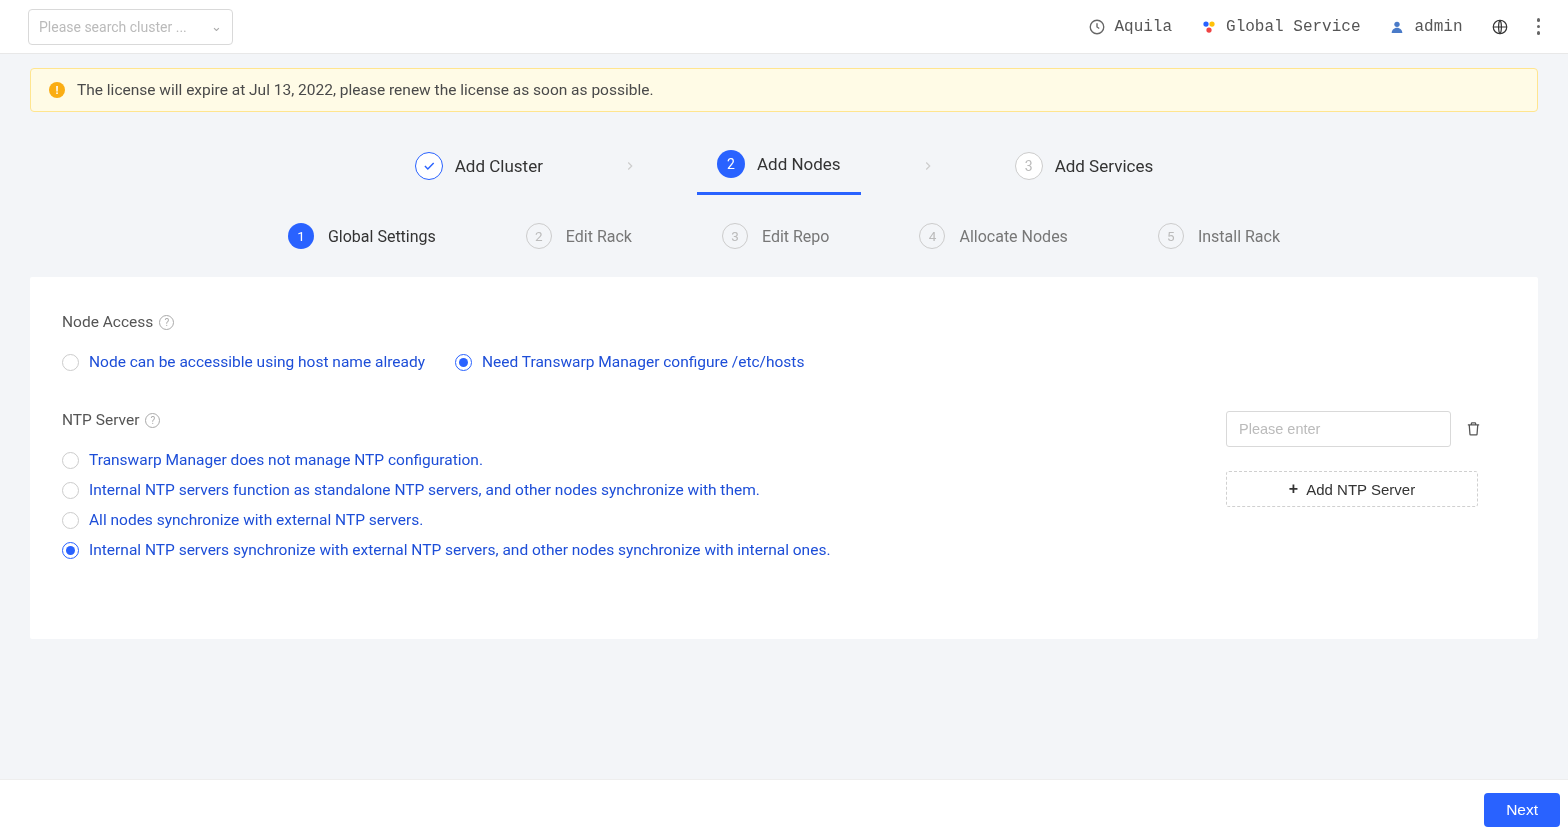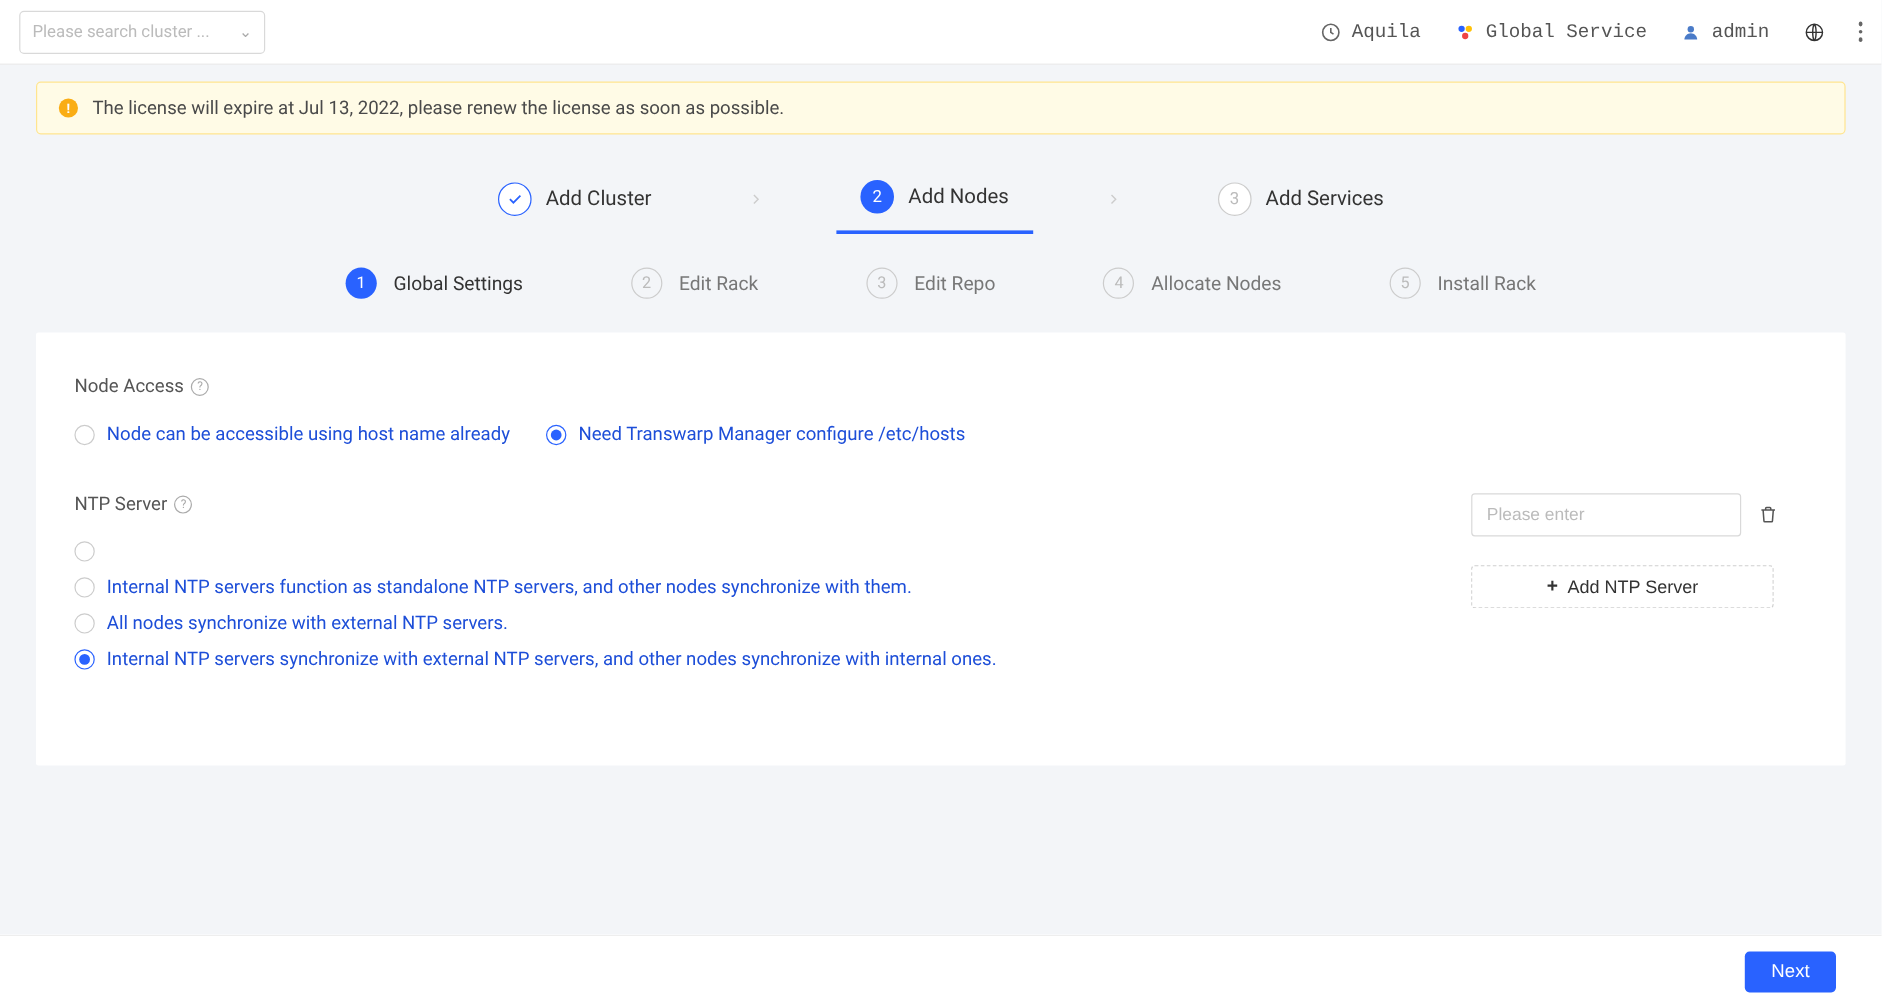"Please search cluster ..." .header { padding: 0 16px -> 0 28px }
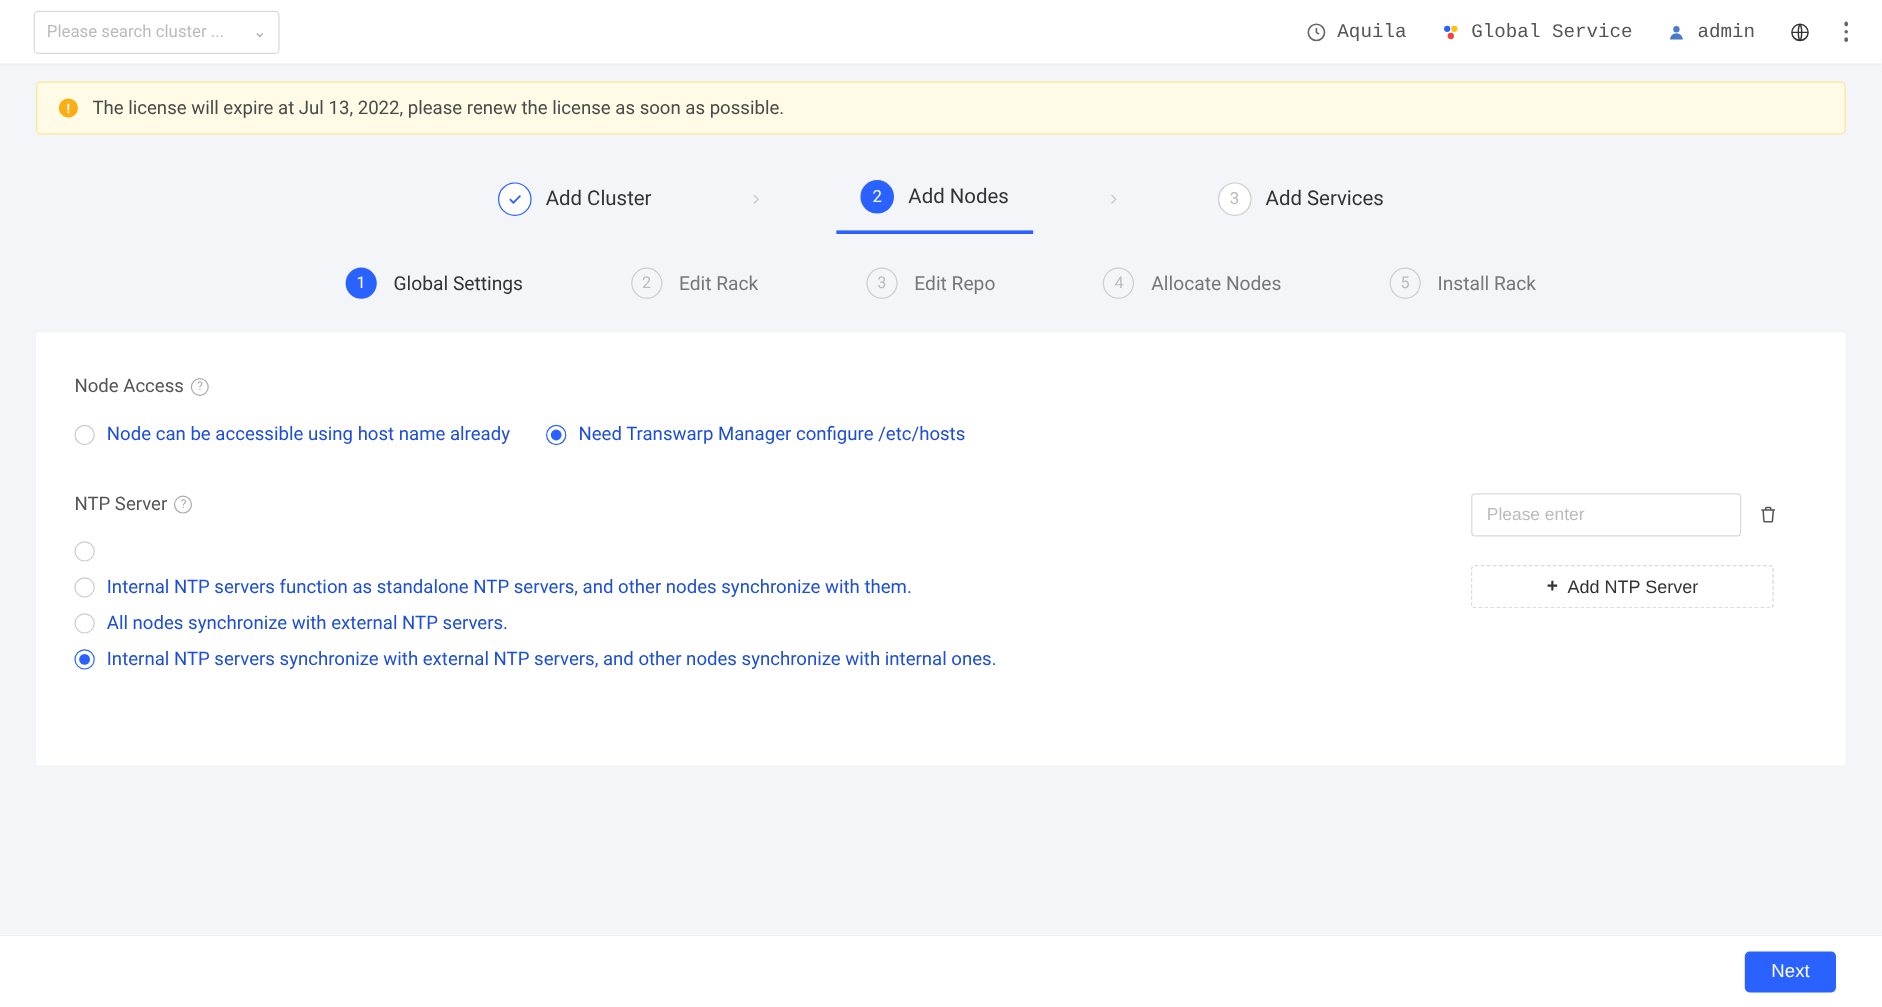"Transwarp Manager does not manage" span.radio-label { html: none -> <span>Transwarp Manager does not manage NTP configuration.</span> }
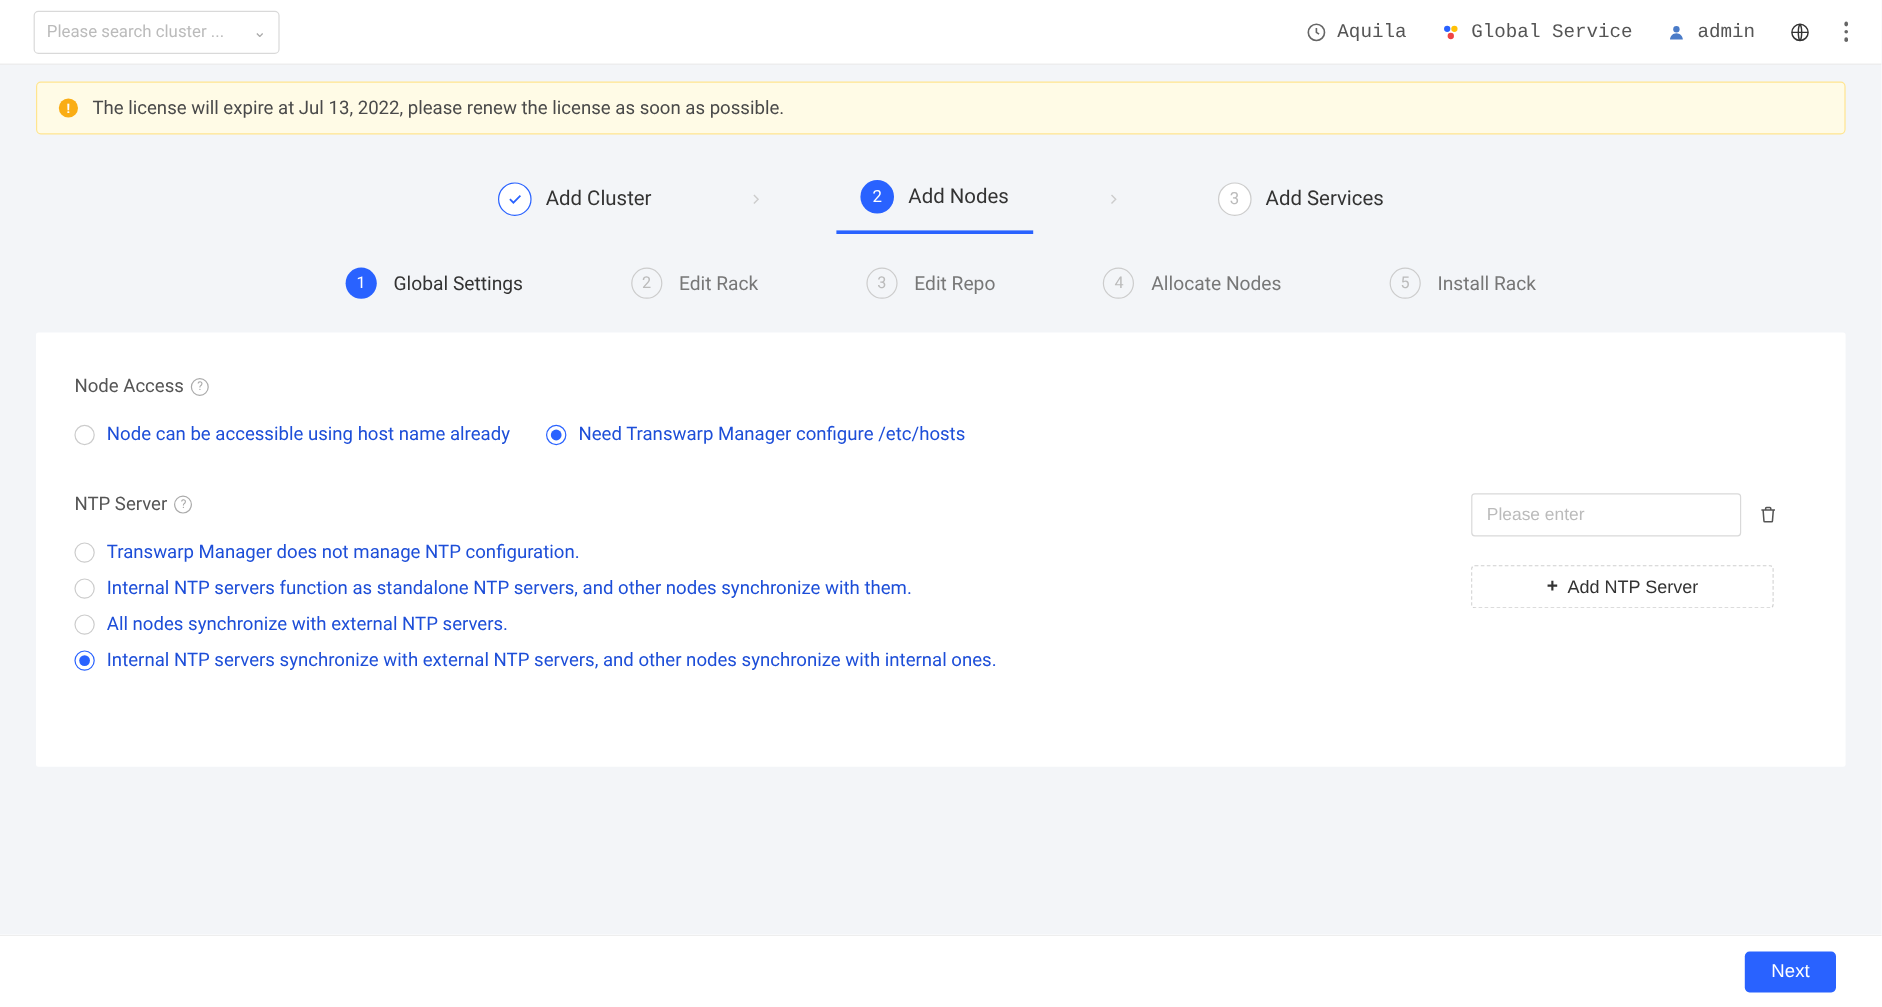"Next" .footer { padding: 0 38px -> 0 8px }
